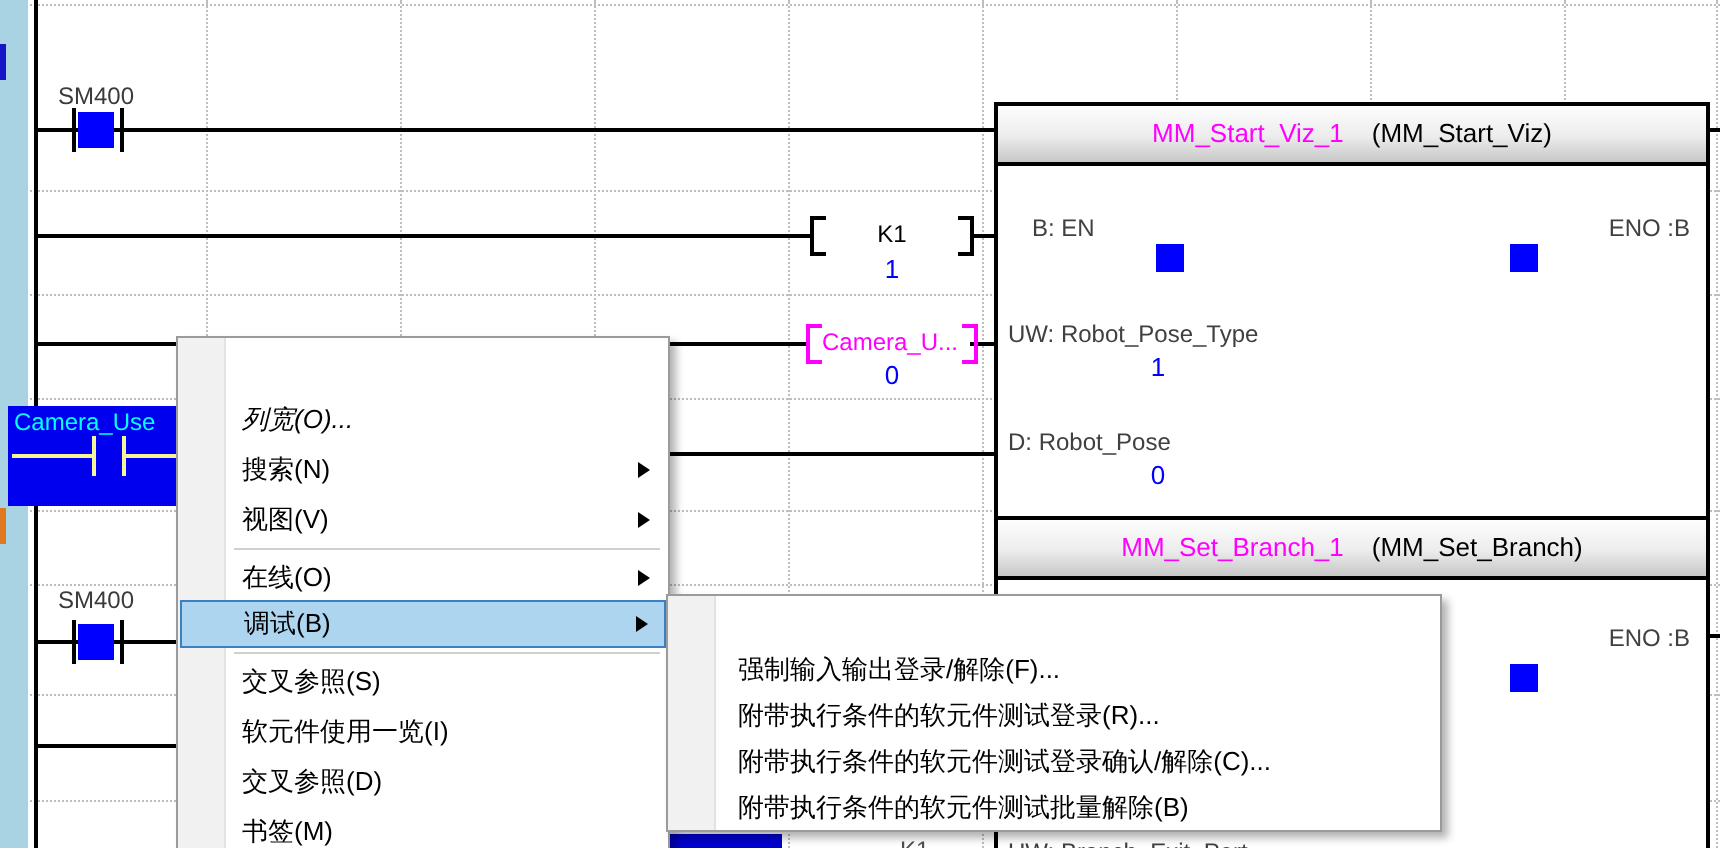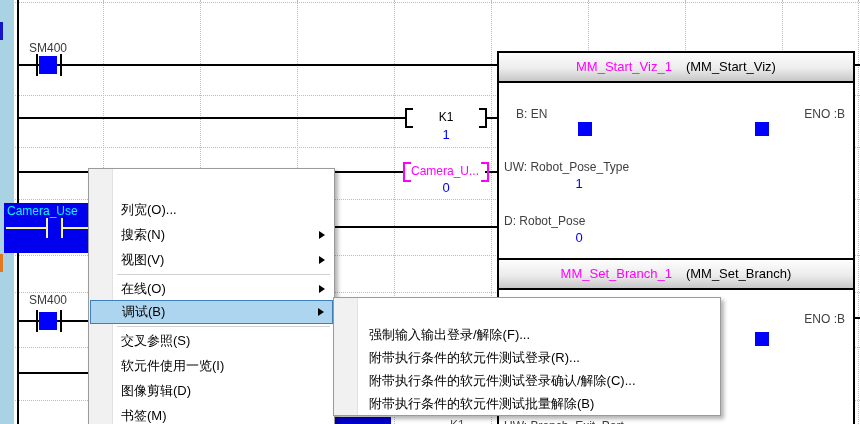"列宽(O)..." div.mi { font-style: none -> italic }
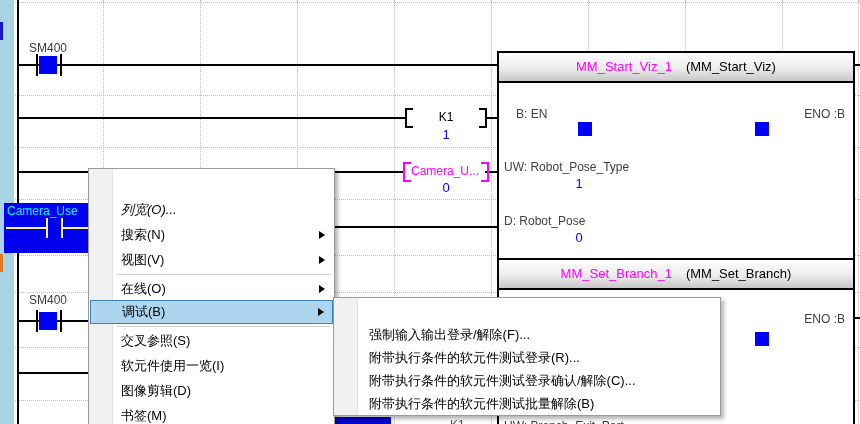"图像剪辑(D)" span.lbl { text: 图像剪辑 -> 交叉参照 }
